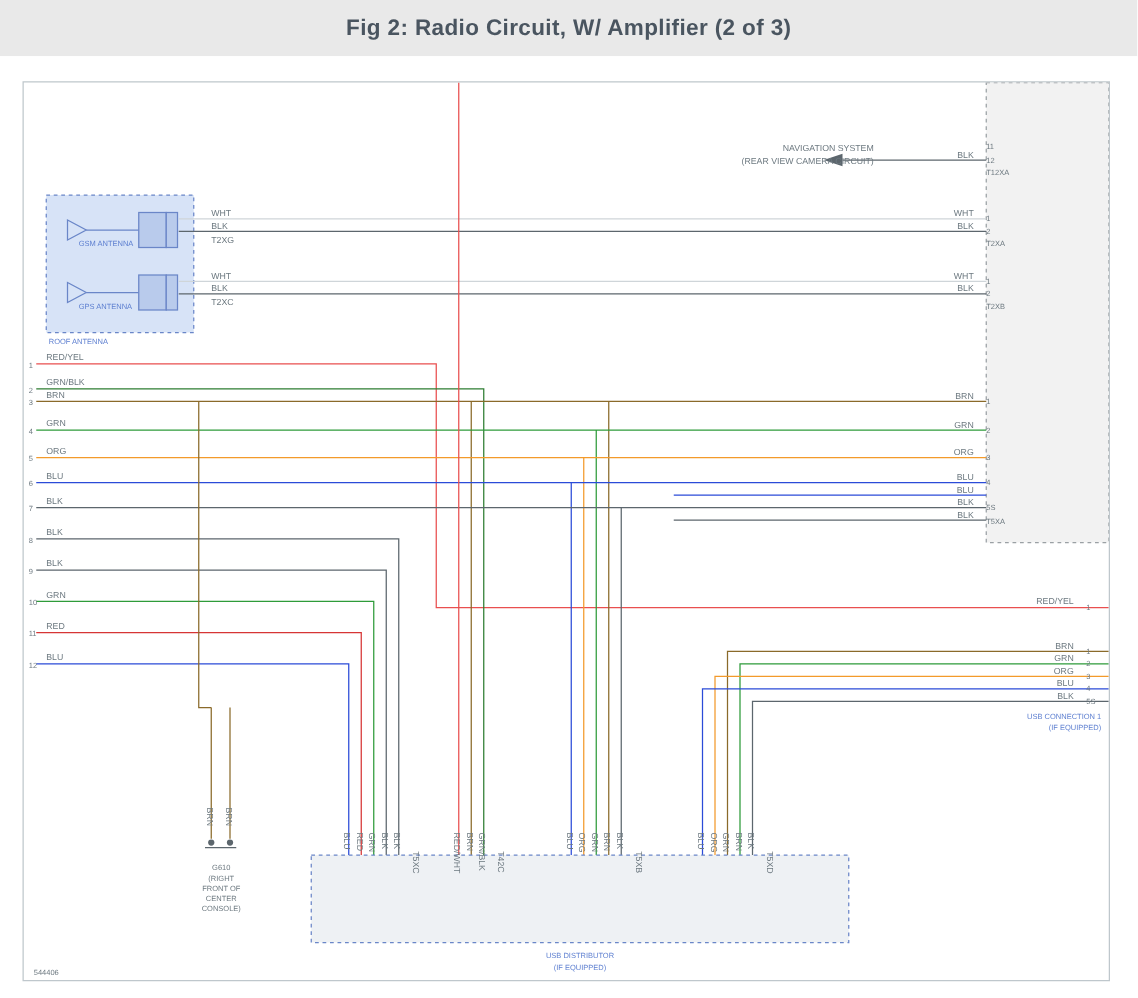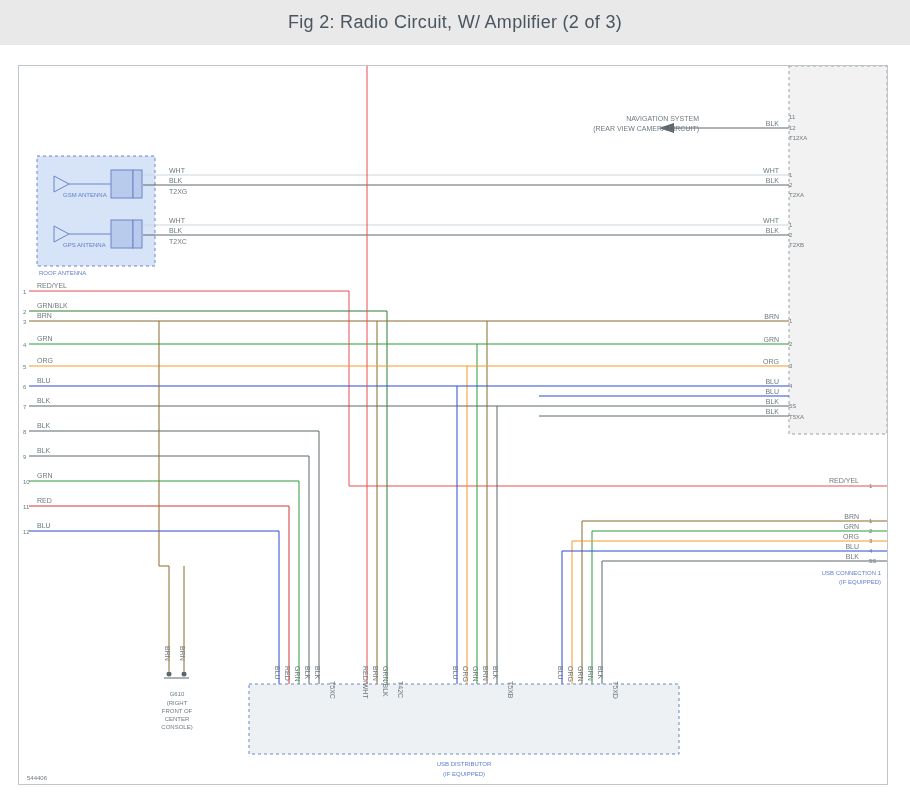"Fig 2: Radio Circuit, W/" .titlebar { font-weight: 400 -> 700 }
